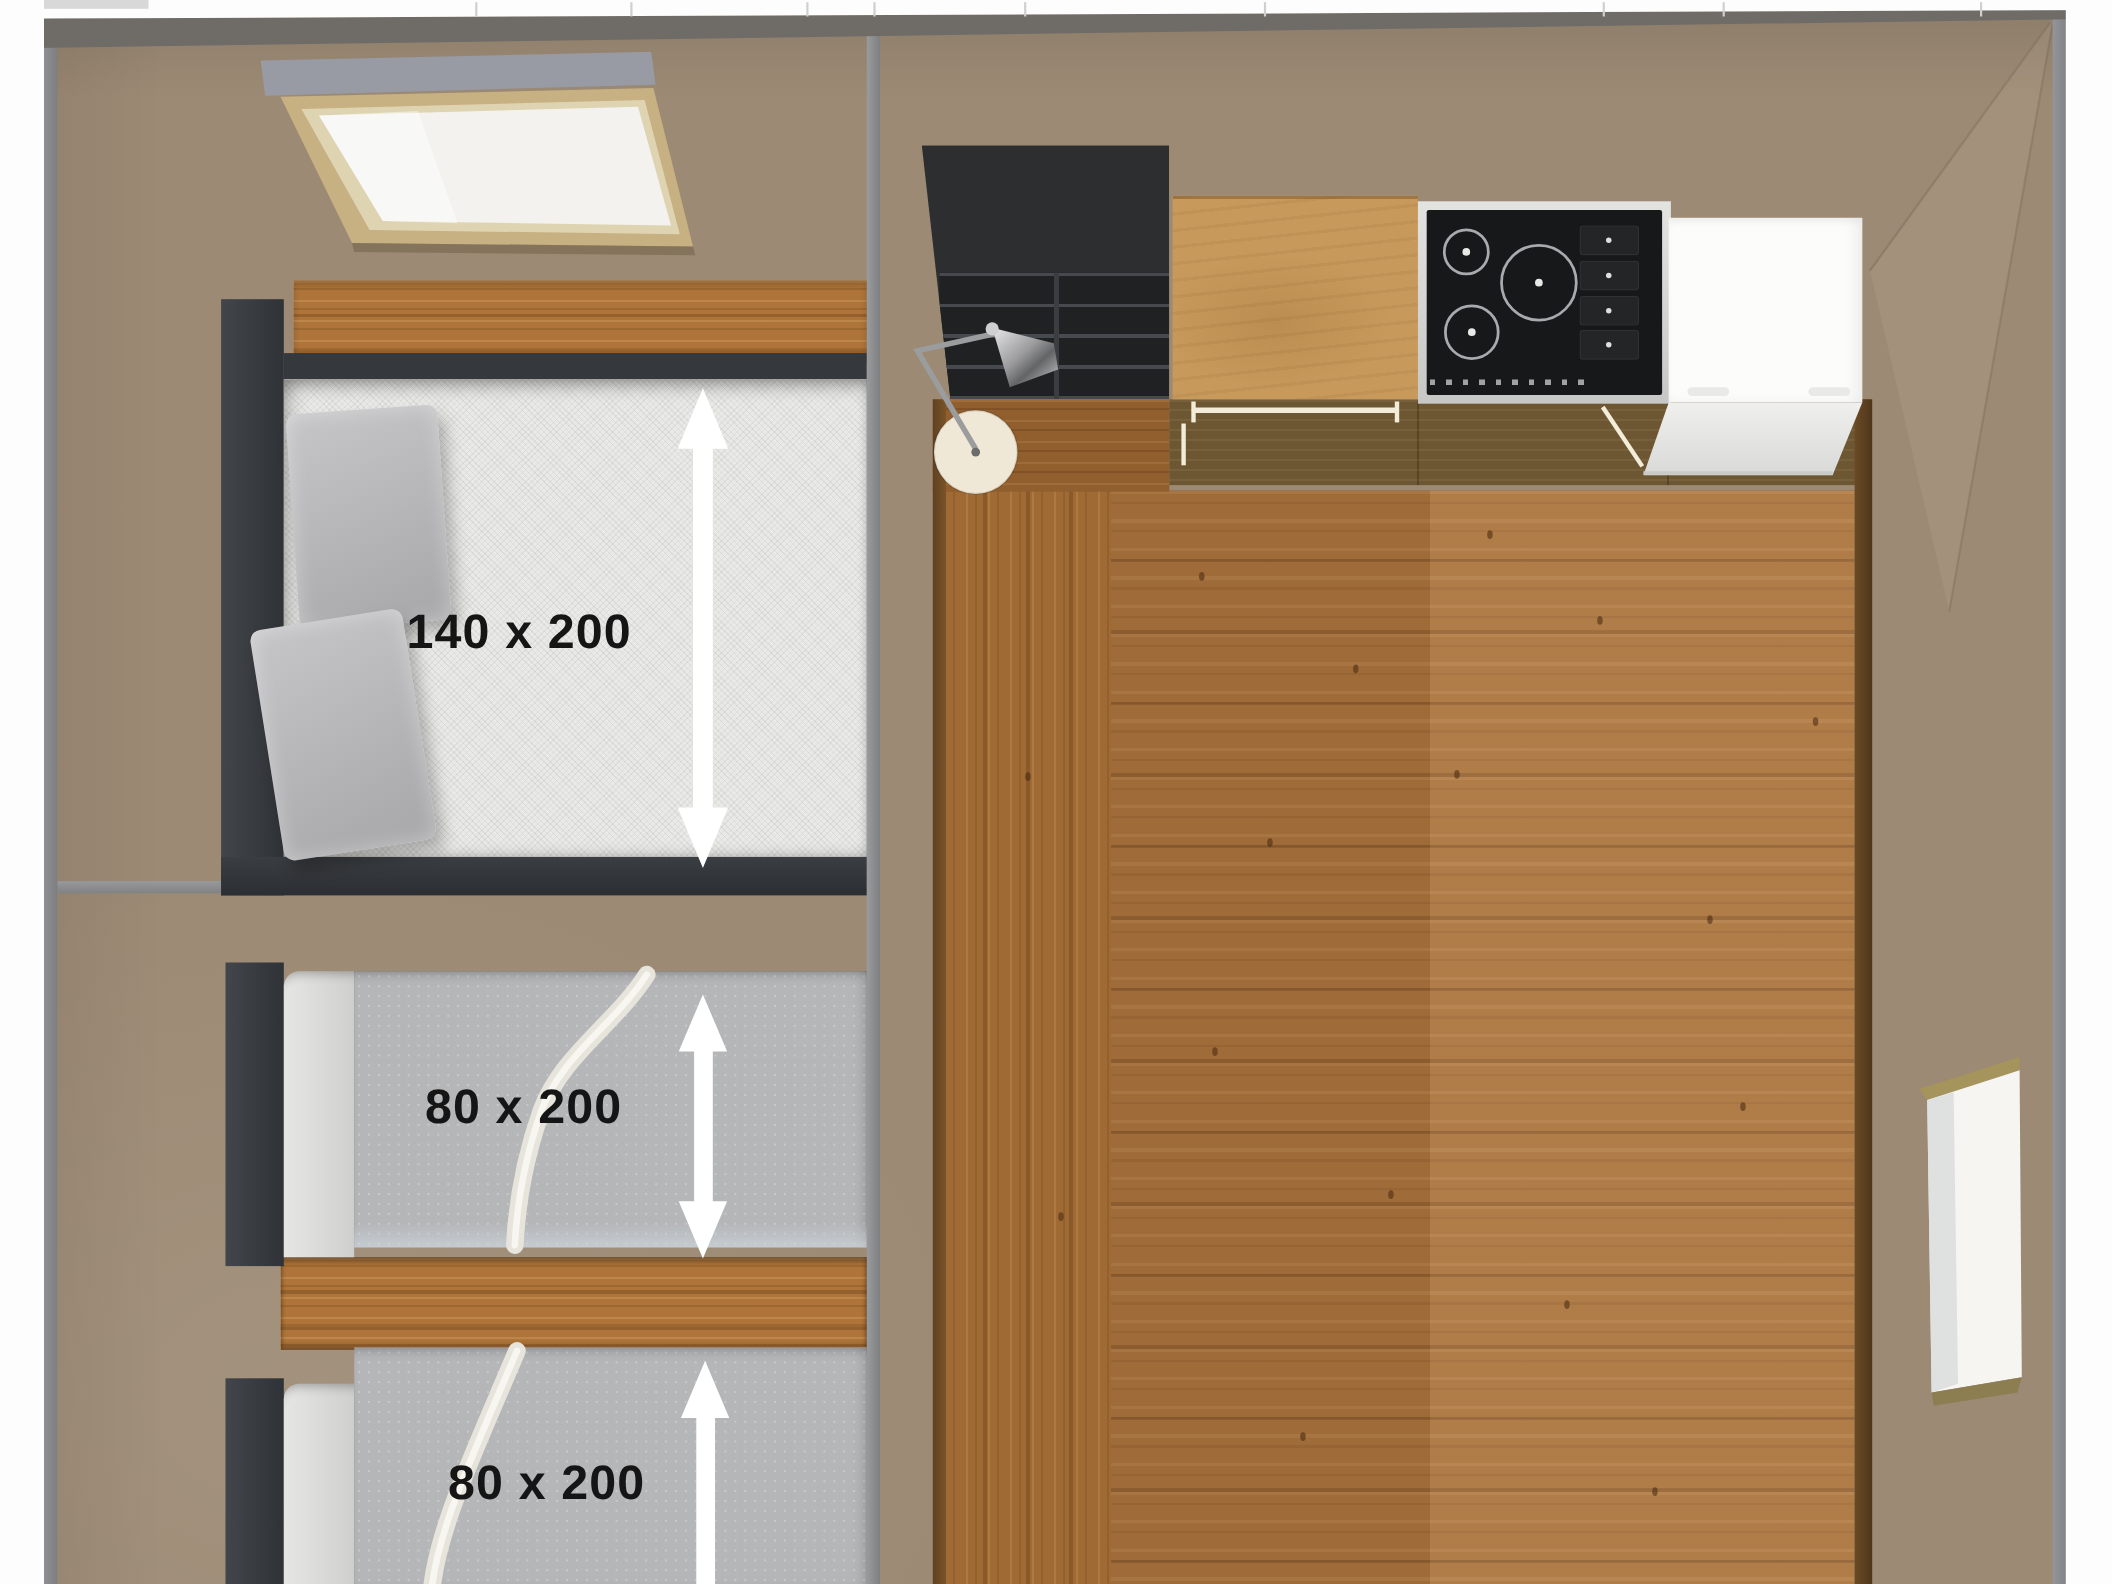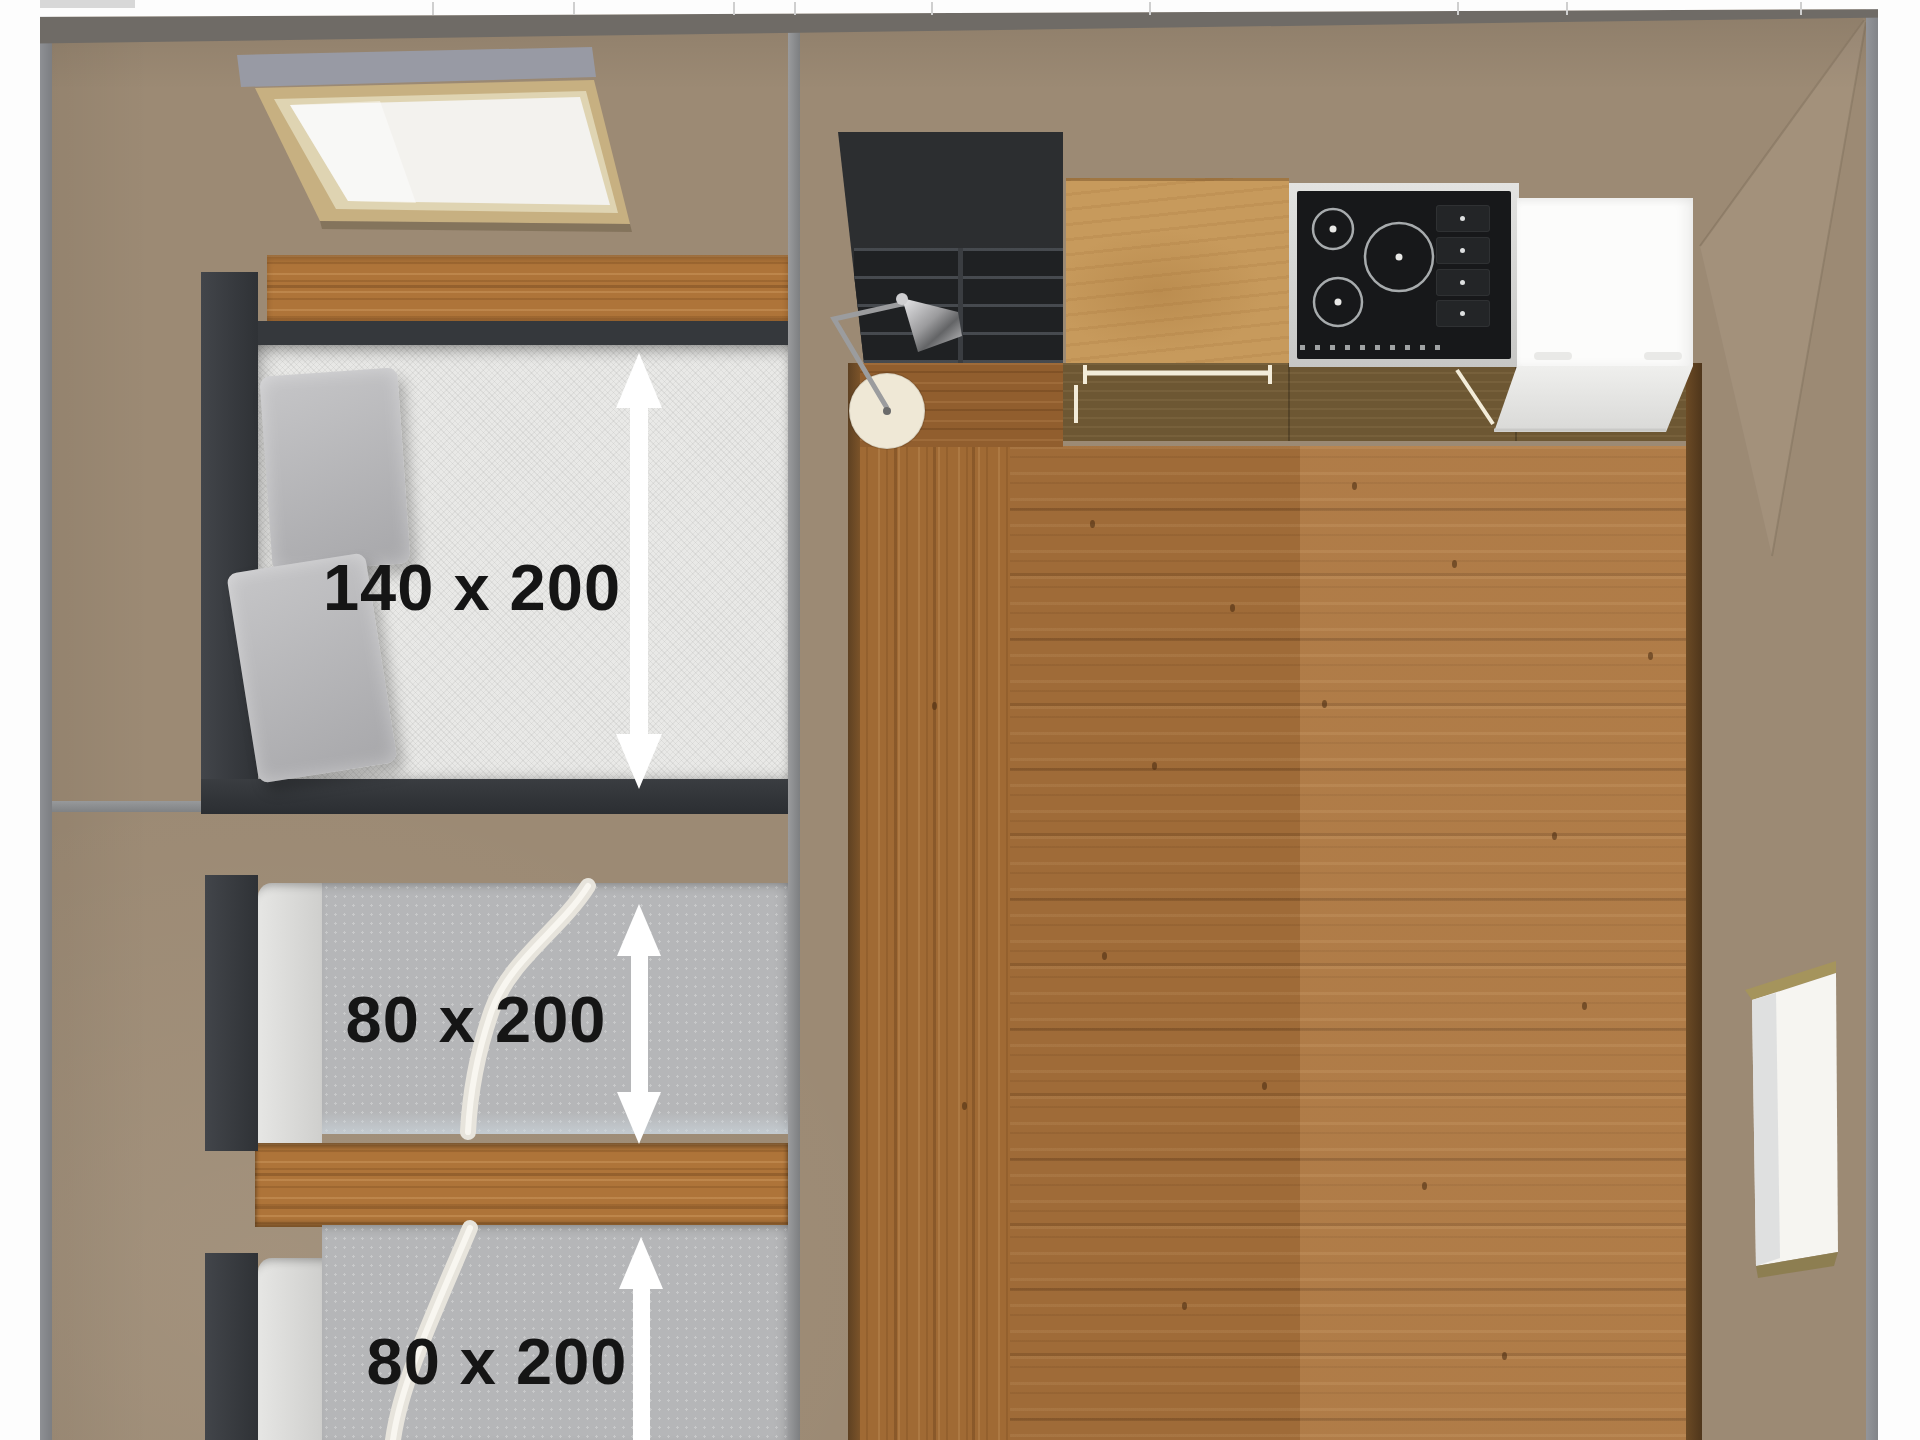"140 x 200" .dim-label { font-size: 65px -> 44px }
